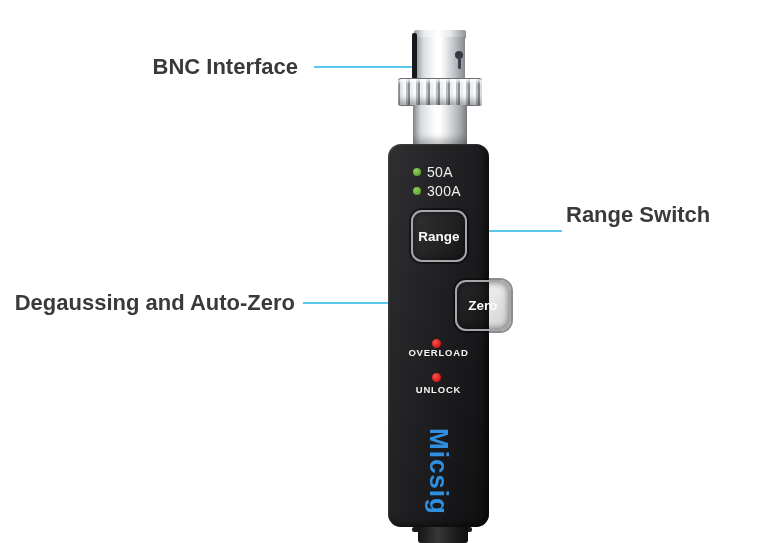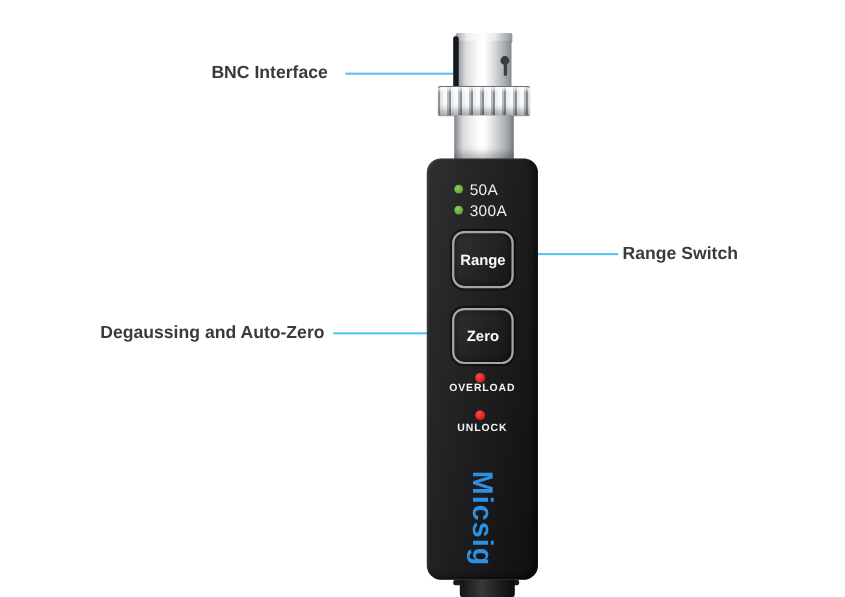"BNC Interface" .callout-label { font-size: 16px -> 22px }
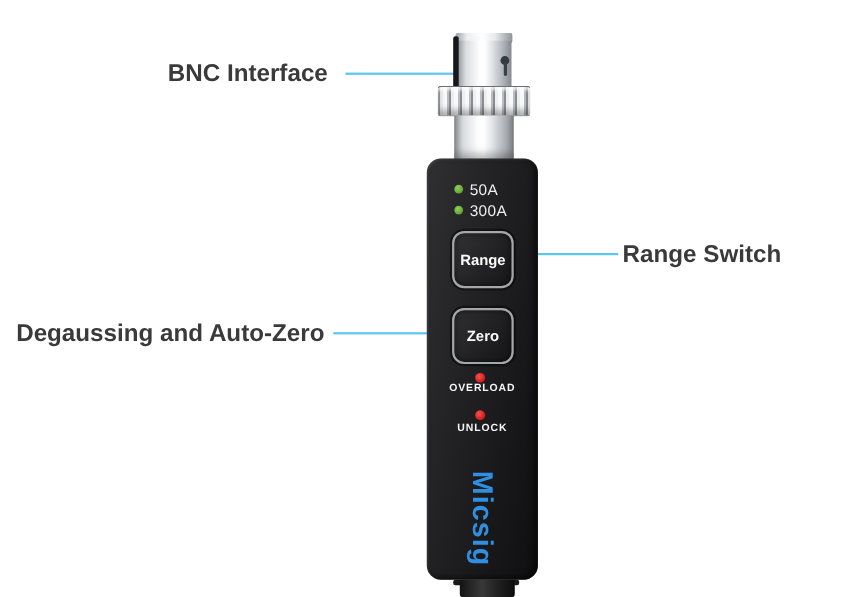"Range Switch" #lbl-range { top: 221px -> 205px }
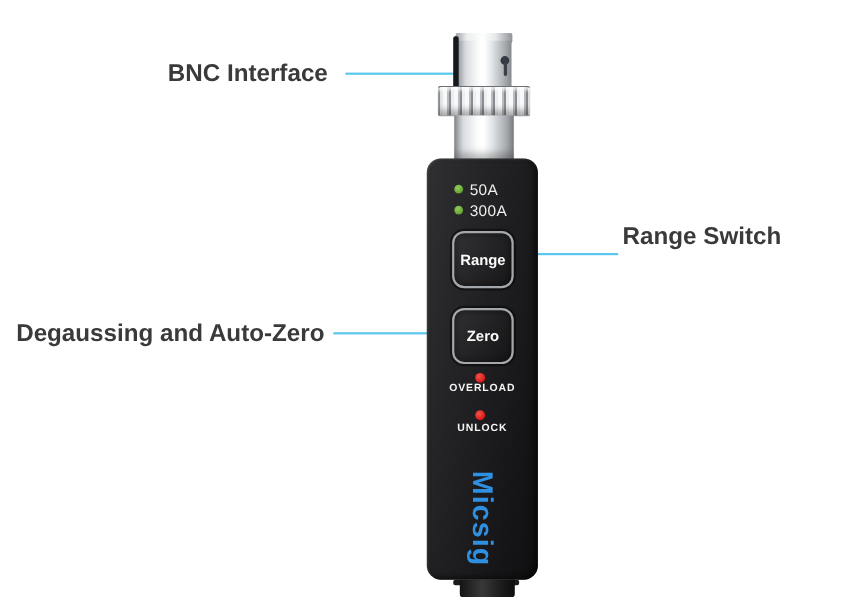"Zero" #btn-zero { margin-left: none -> 44px }
